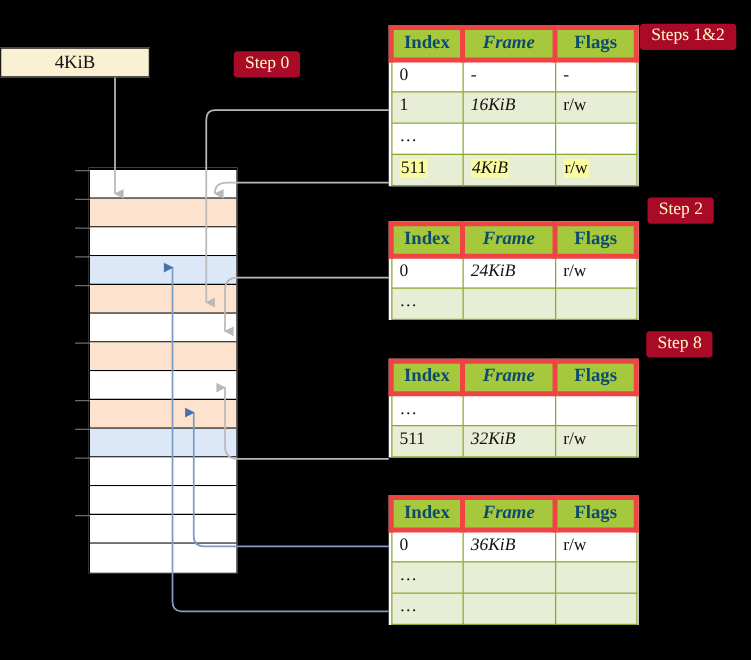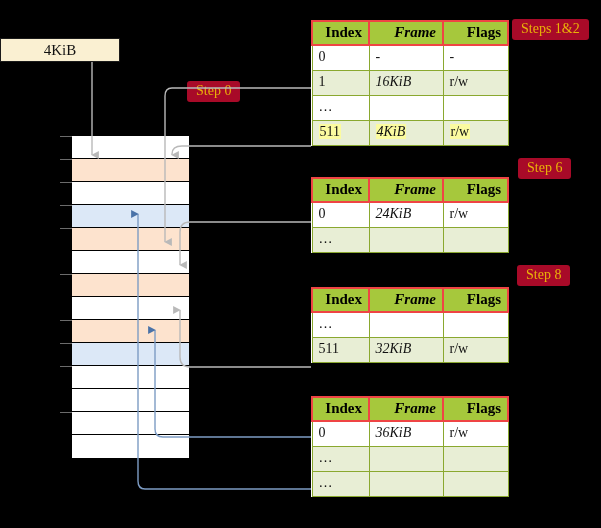"Index" .pt-table th { border: 2px solid #ef4444 -> 4px solid #ef4444; color: #000000 -> #0c4a6e; text-align: right -> center }
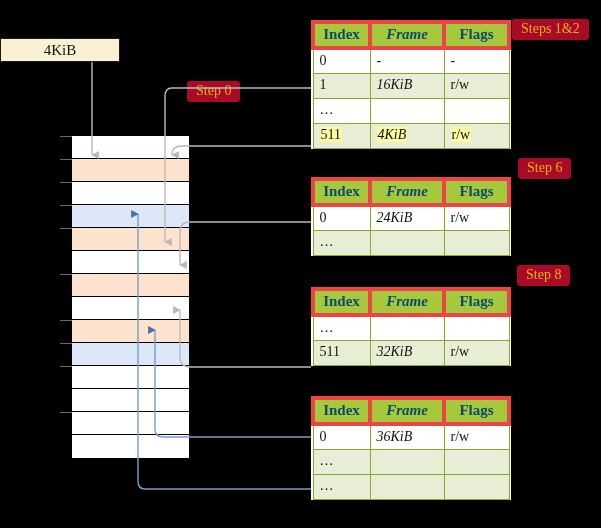"Steps 1&2" .step-badge { color: #eab308 -> #fef9c3 }
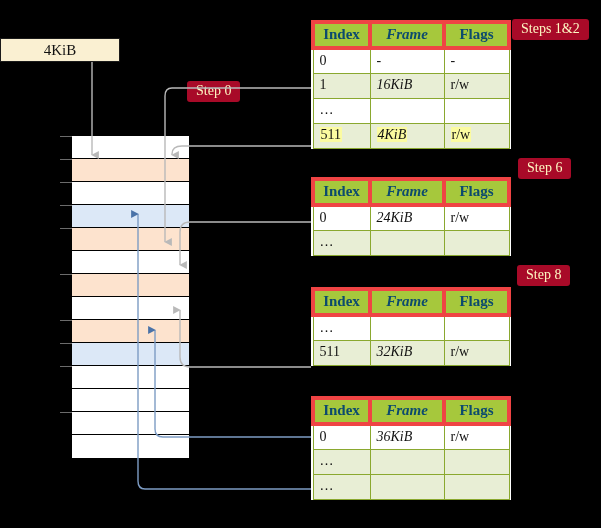"Step 0" .badge-step0 { margin-top: 40px -> none }
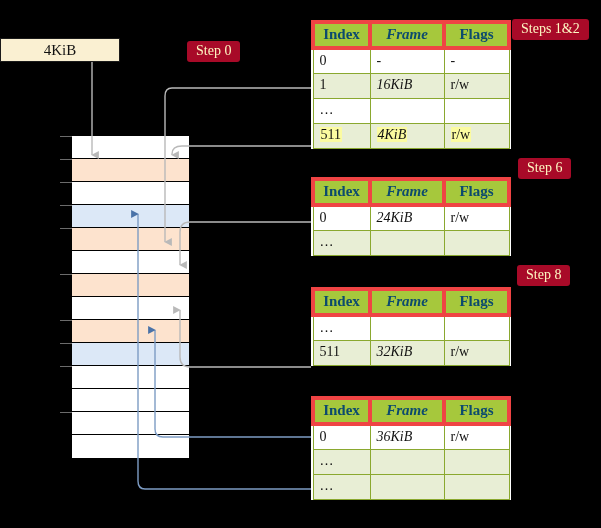"Step 6" div.abs { text: 6 -> 2 }
